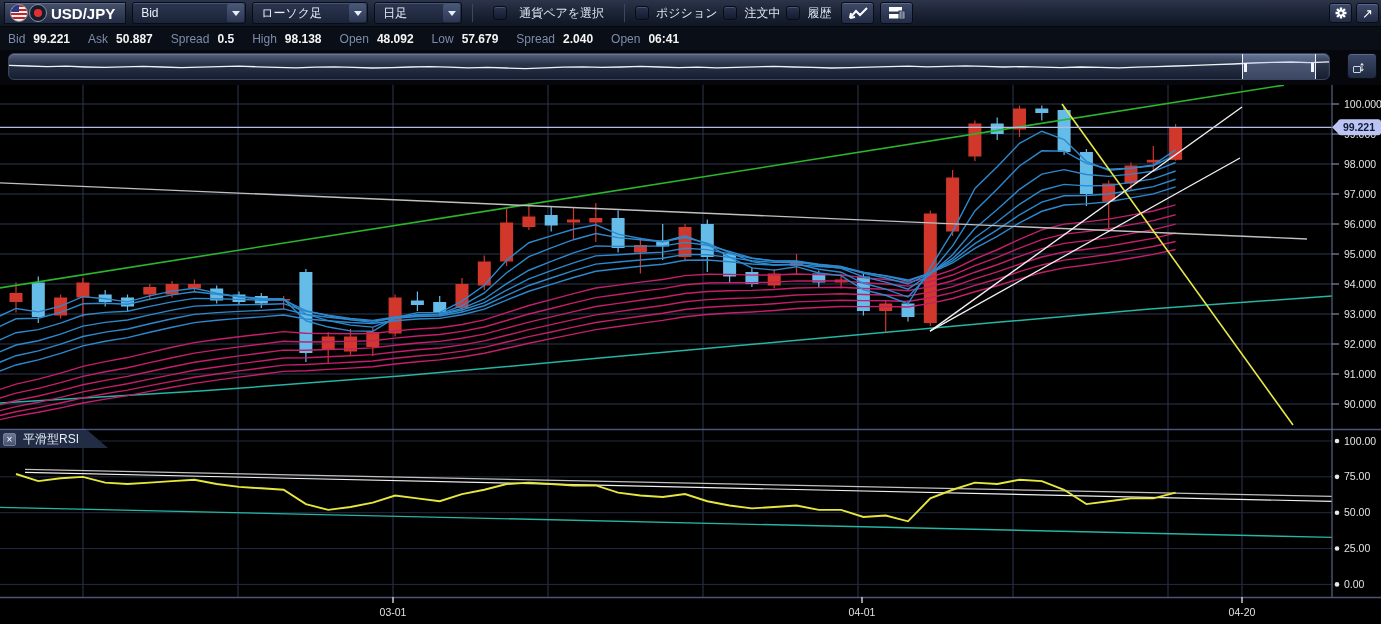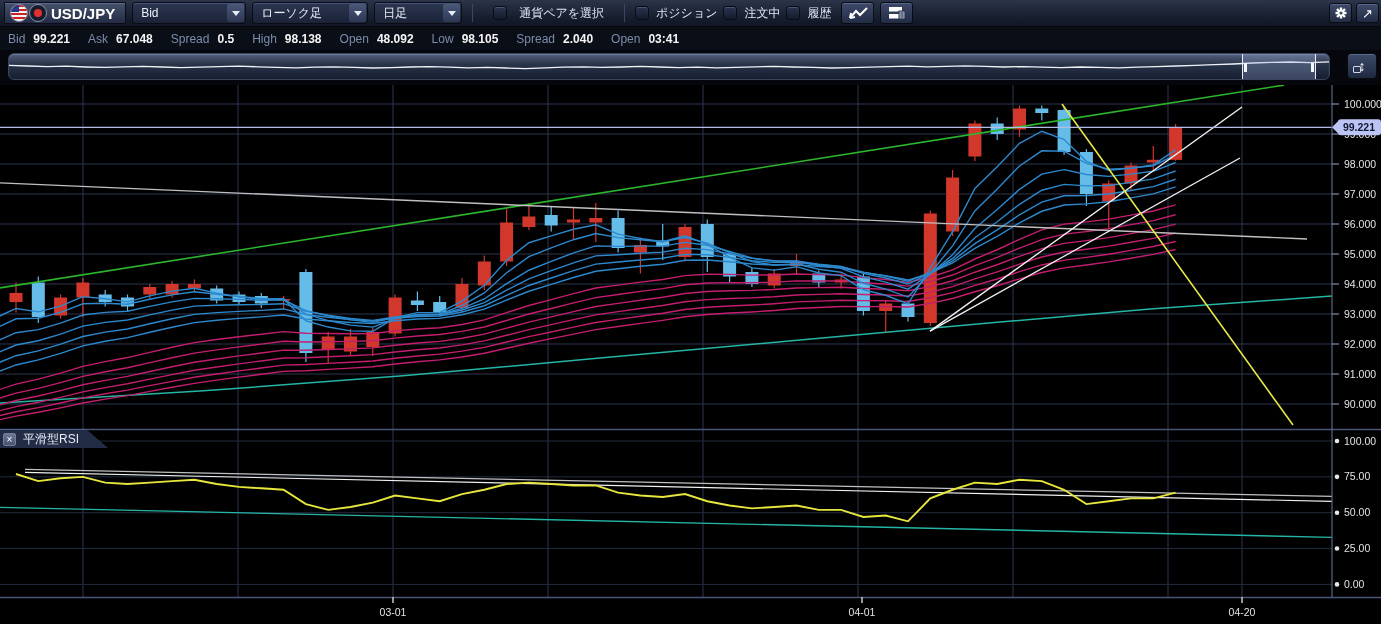"67.048" span.q-value { text: 67.048 -> 50.887 }
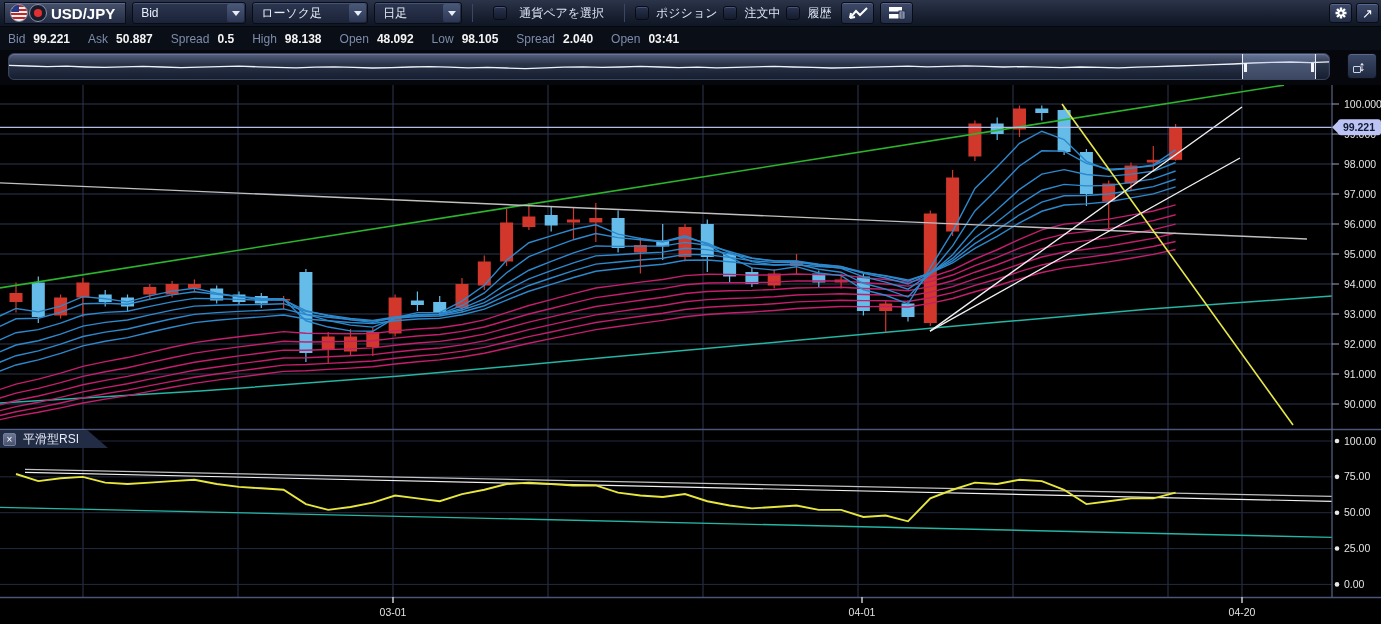"98.105" span.q-value { text: 98.105 -> 57.679 }
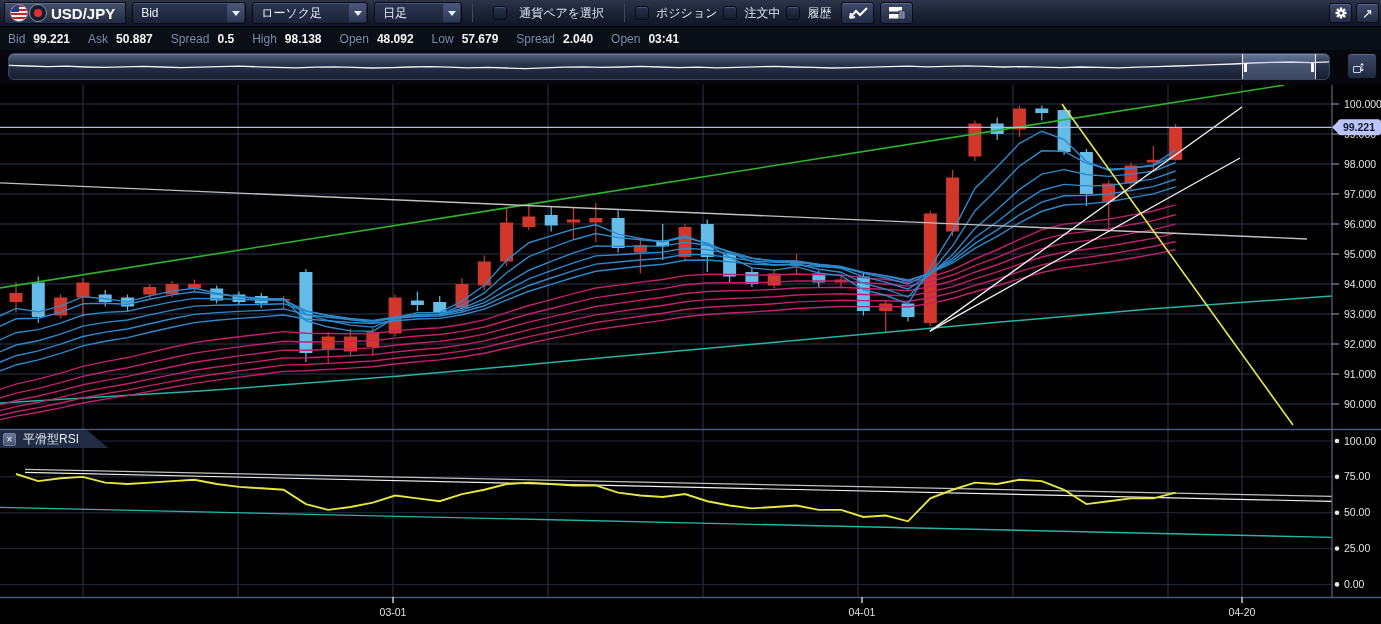"03:41" span.q-value { text: 03:41 -> 06:41 }
